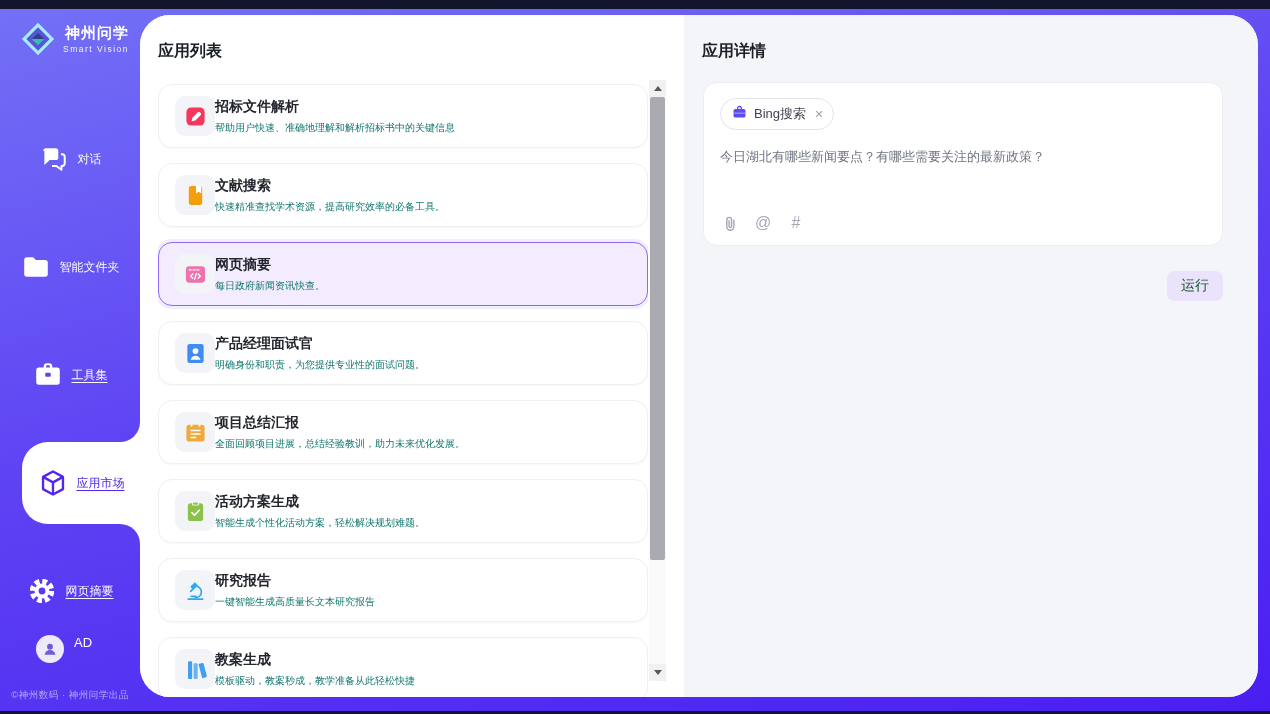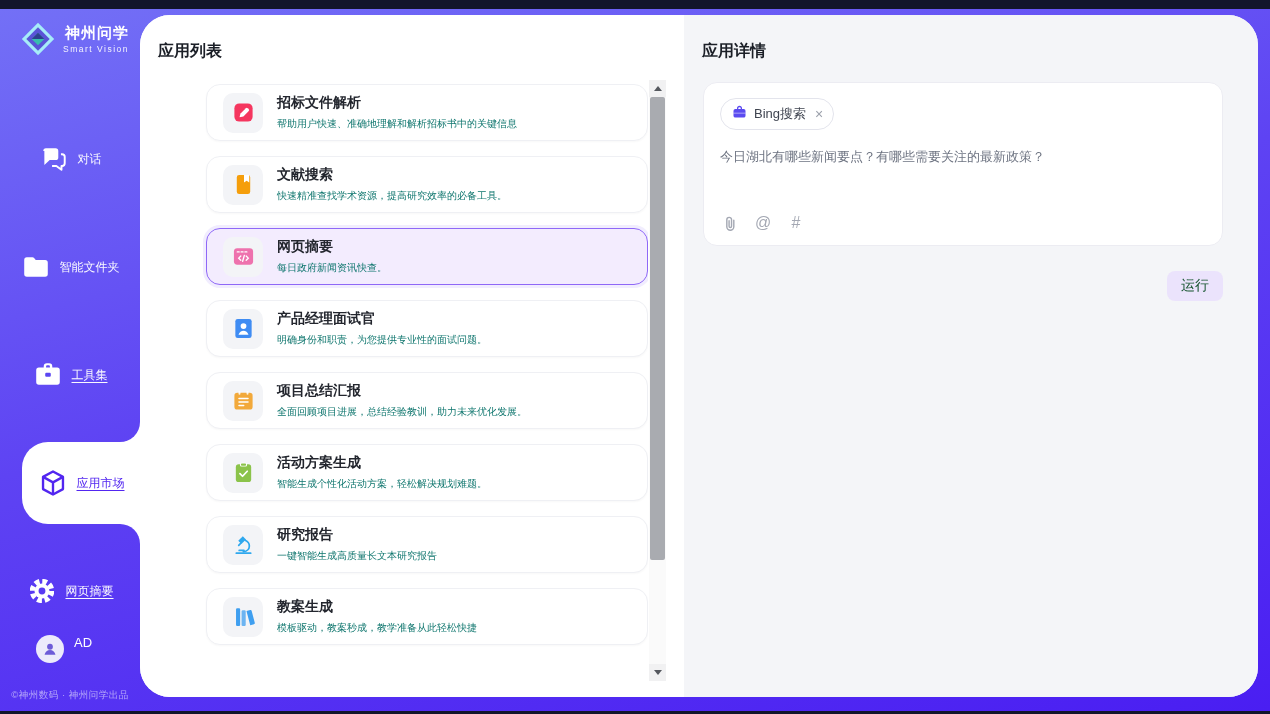"招标文件解析" .app-card { gap: 14px -> none; height: 57px -> 64px; margin-left: 48px -> none }
